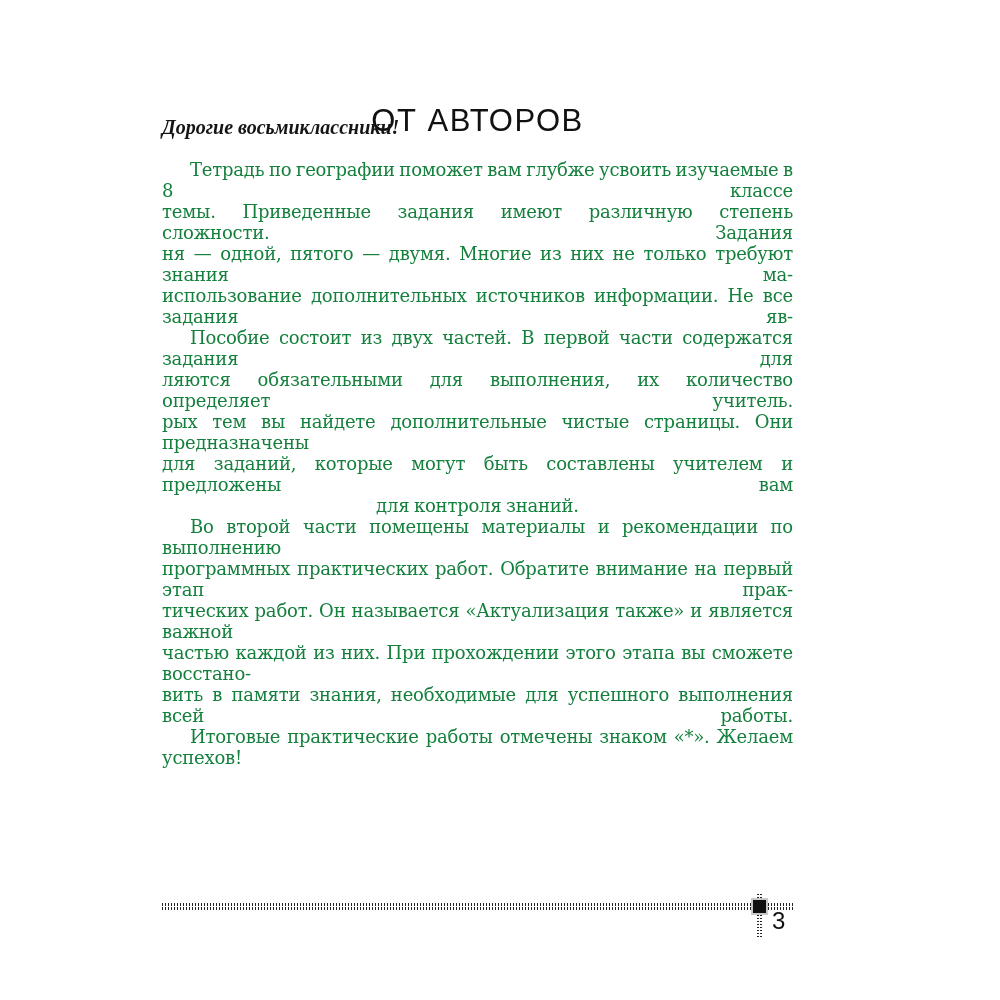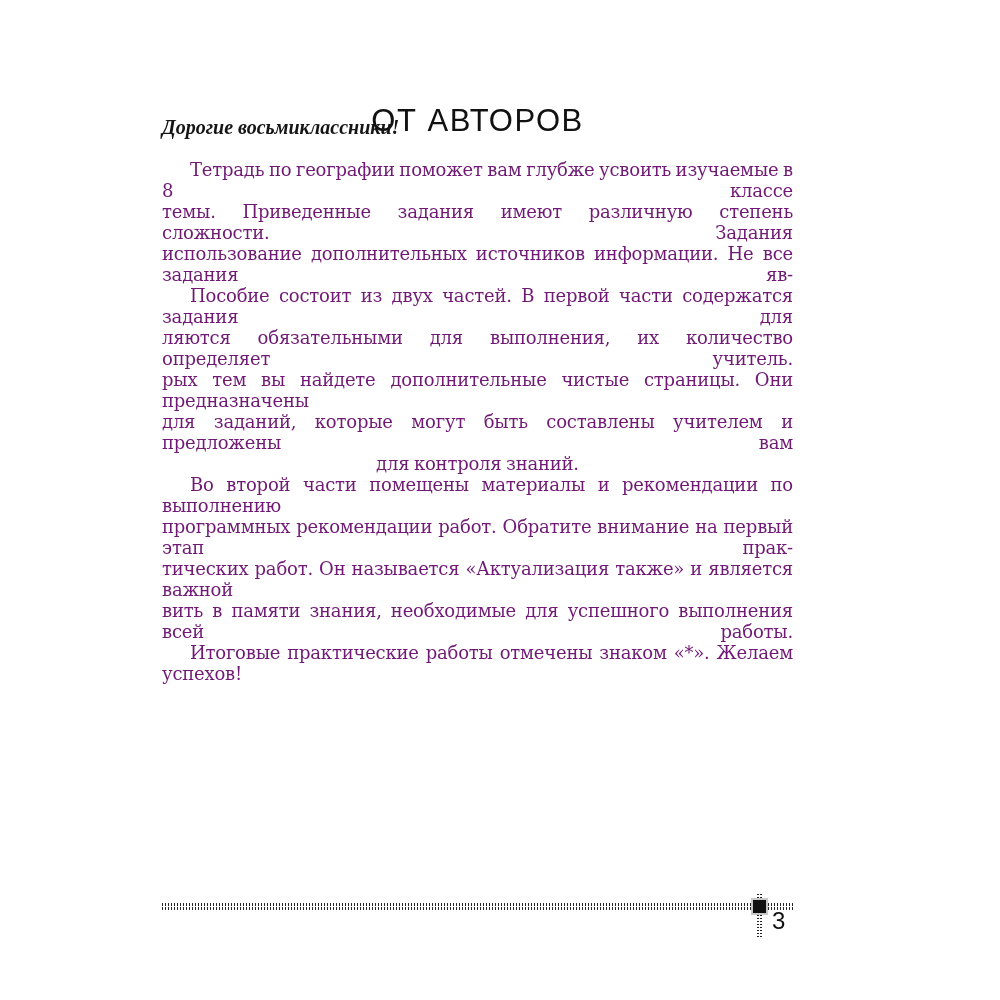"Тетрадь по географии поможет вам" .body-text { color: #701a75 -> #15803d }
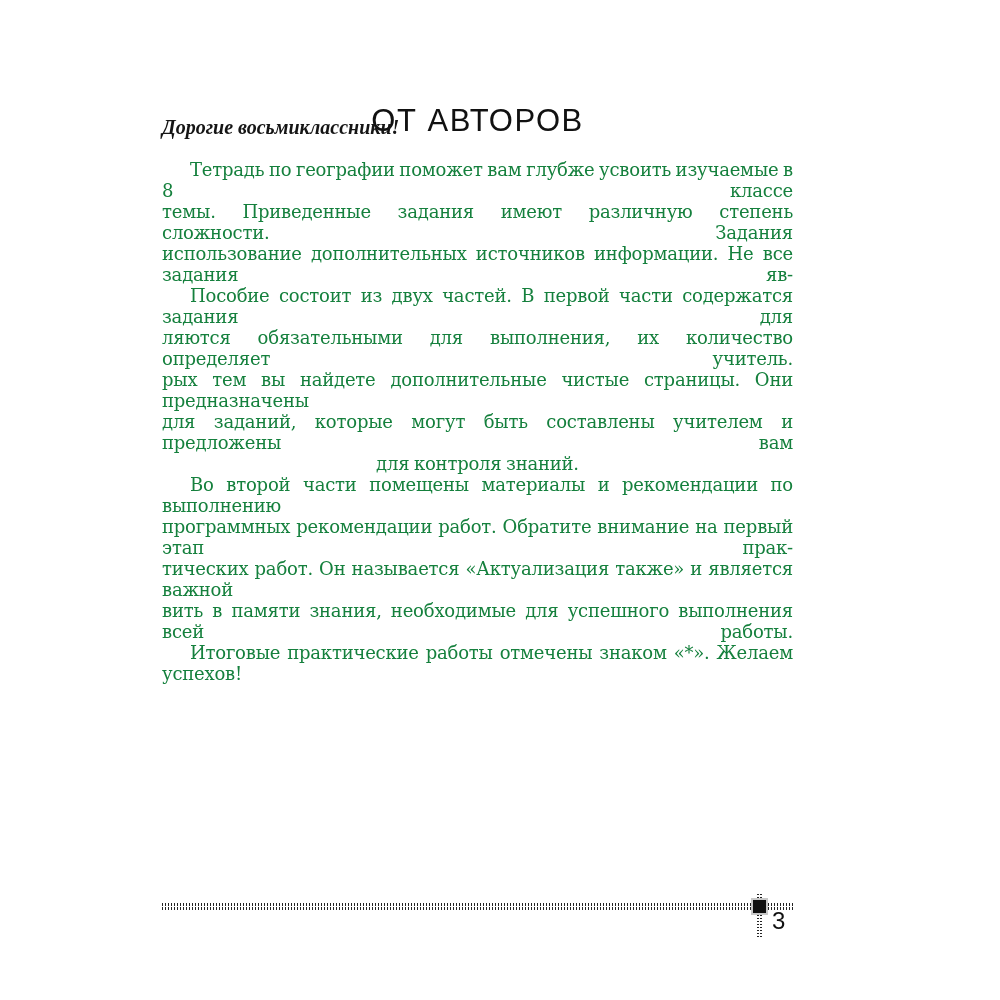"ня — одной, пятого —" div.bline { html: none -> <div>ня — одной, пятого — двумя. Многие из них не только требуют знания ма-</div> }
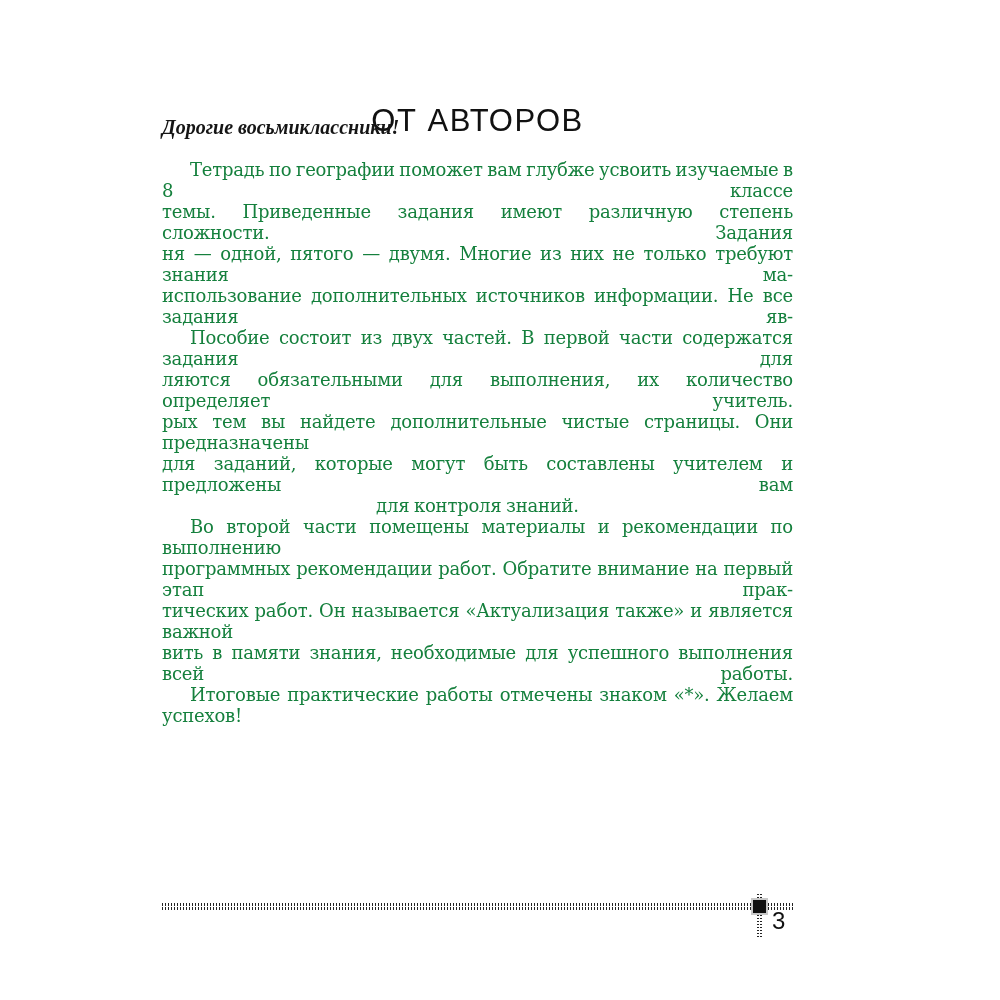"программных рекомендации работ. Обратите" div.bline { text: рекомендации -> практических }
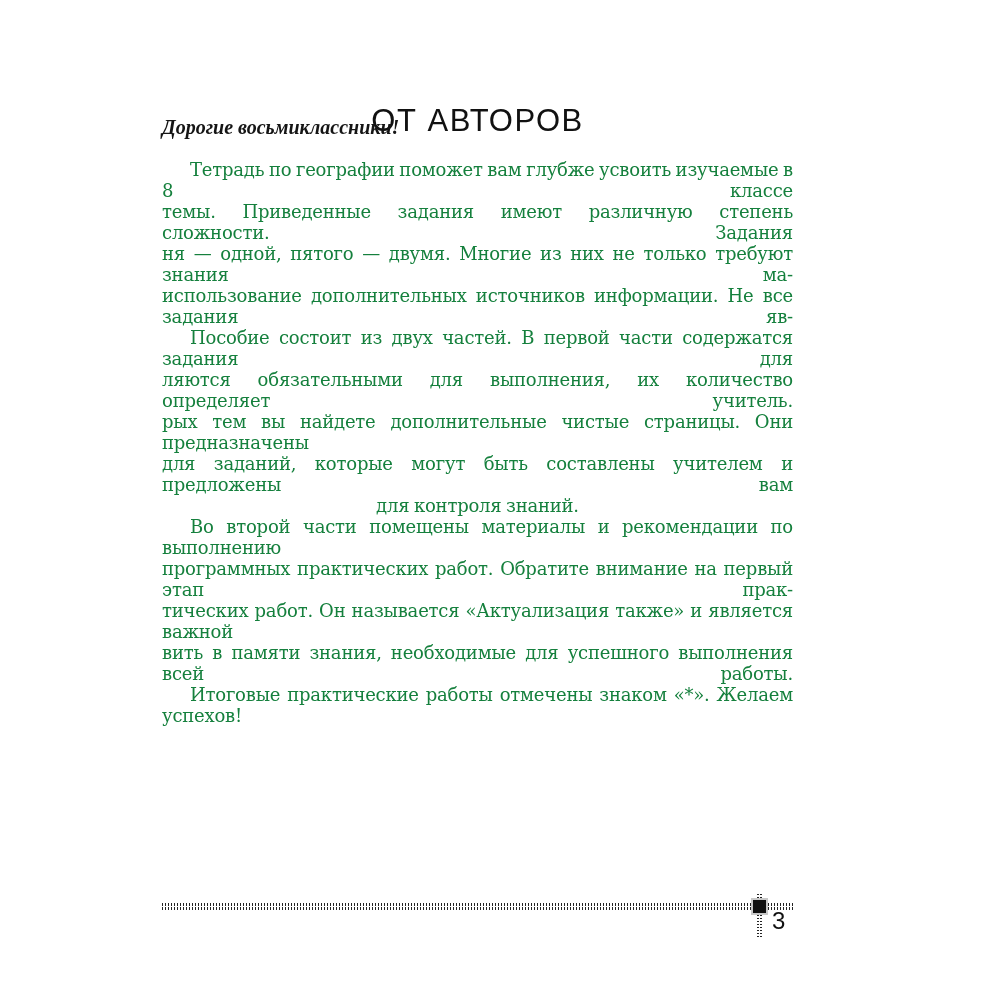"частью каждой из них. При" div.bline { html: none -> <div>частью каждой из них. При прохождении этого этапа вы сможете восстано-</div> }
